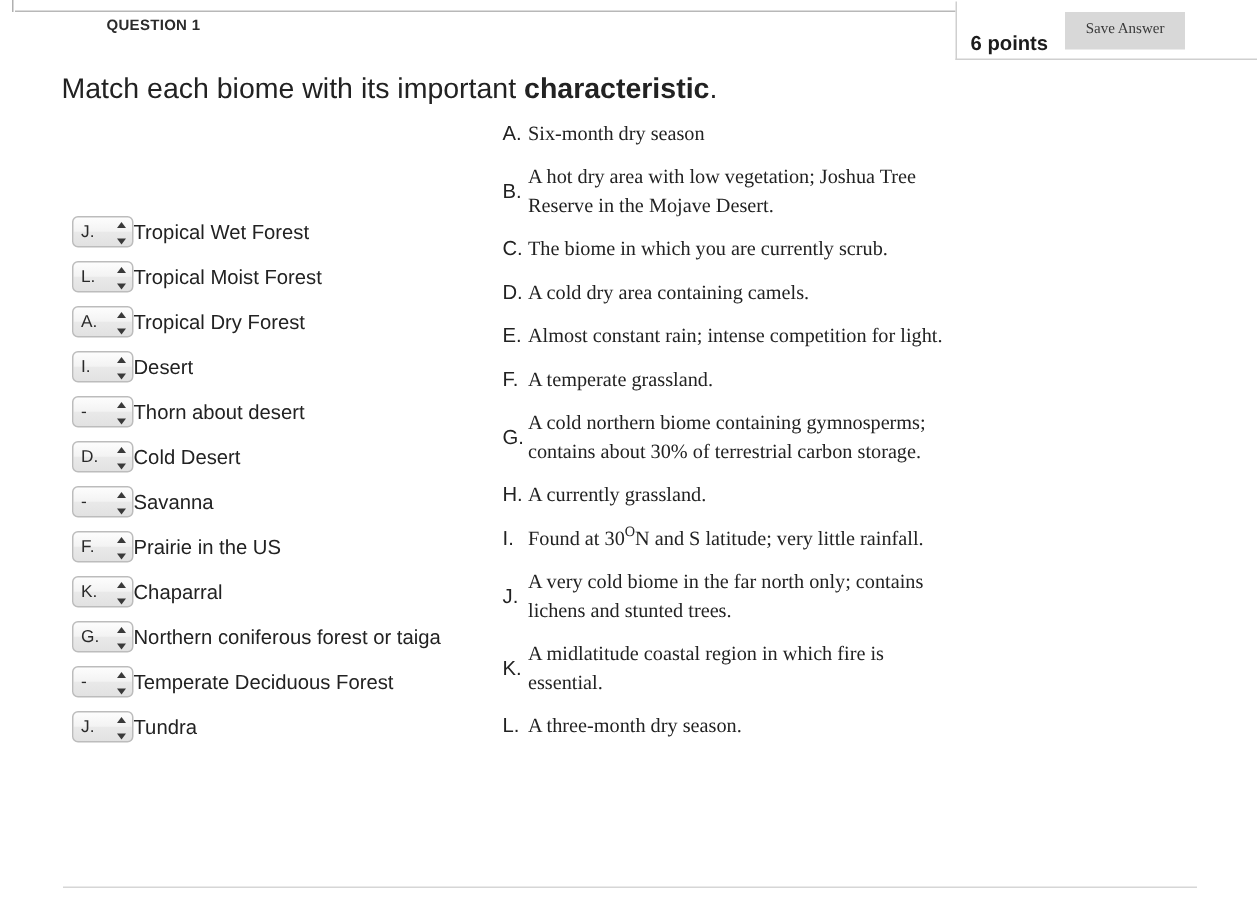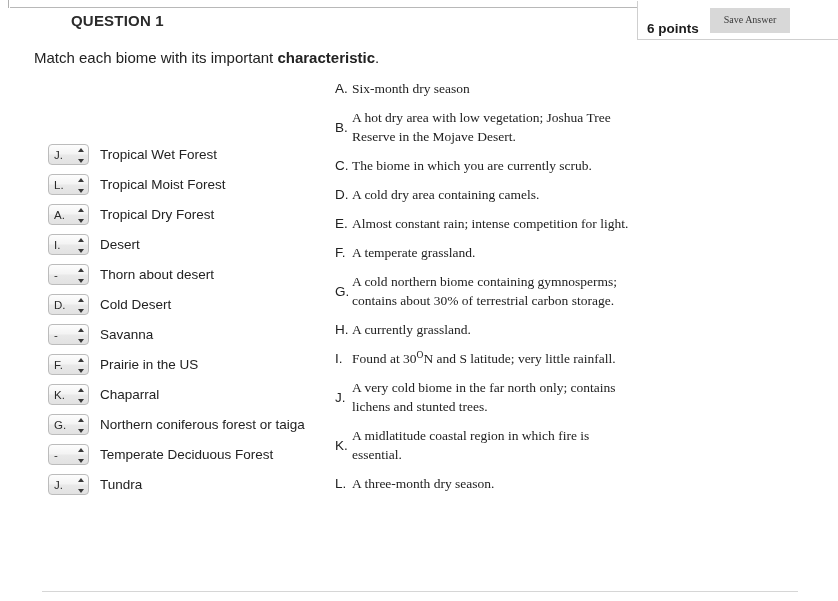"QUESTION 1" .q-title { font-size: 15px -> 10px }
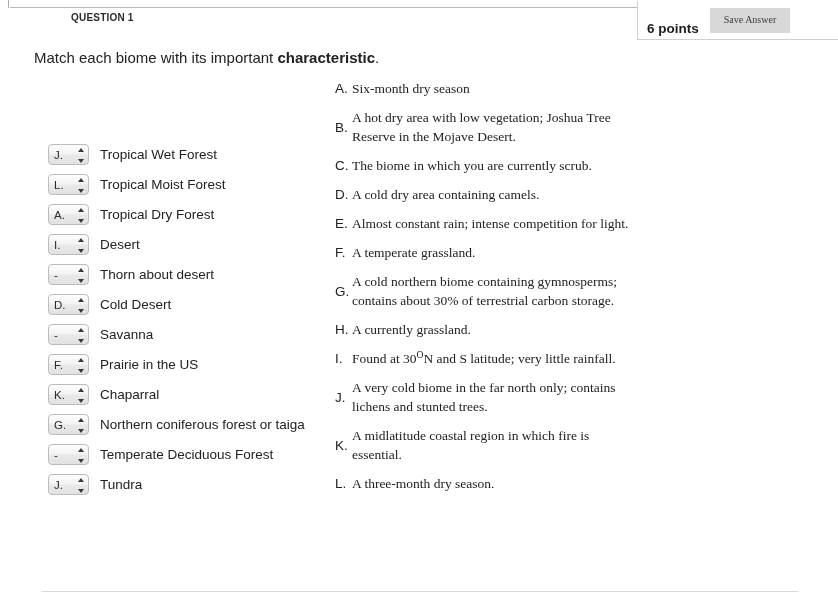"Match each biome with its" .prompt { font-size: 15px -> 19px; left: 34px -> 41px }
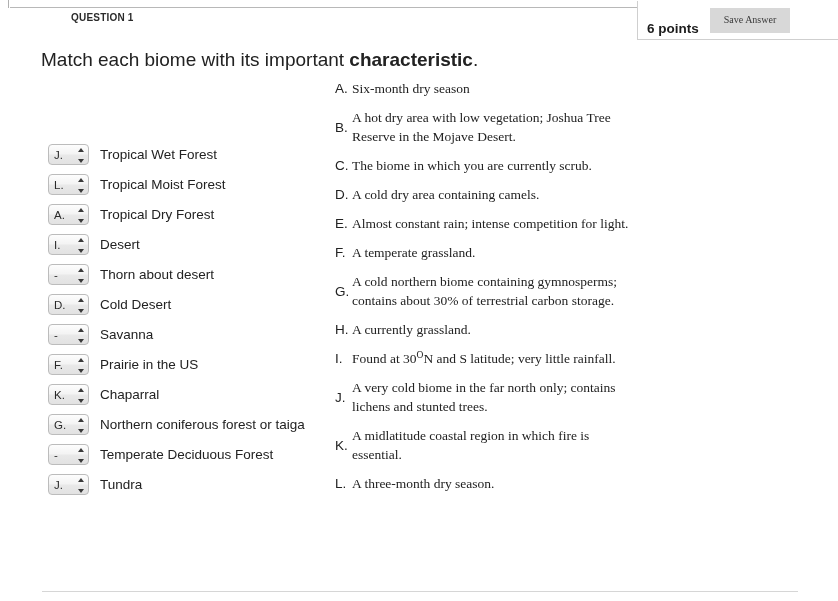"Tropical Wet Forest" .match-label { margin-left: 11px -> 0 }
